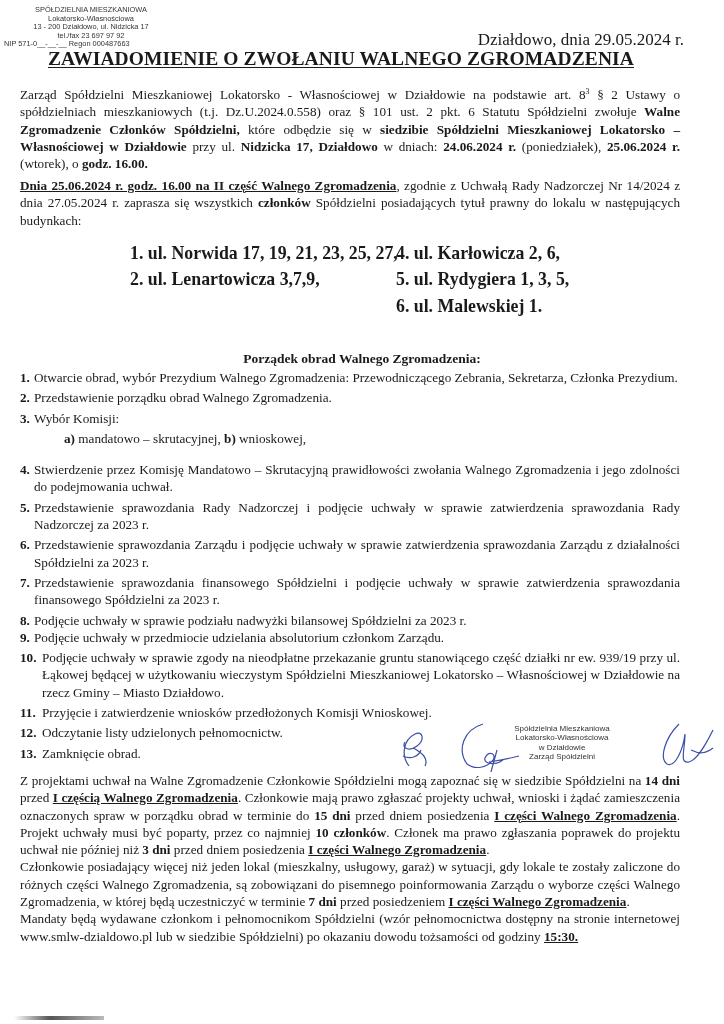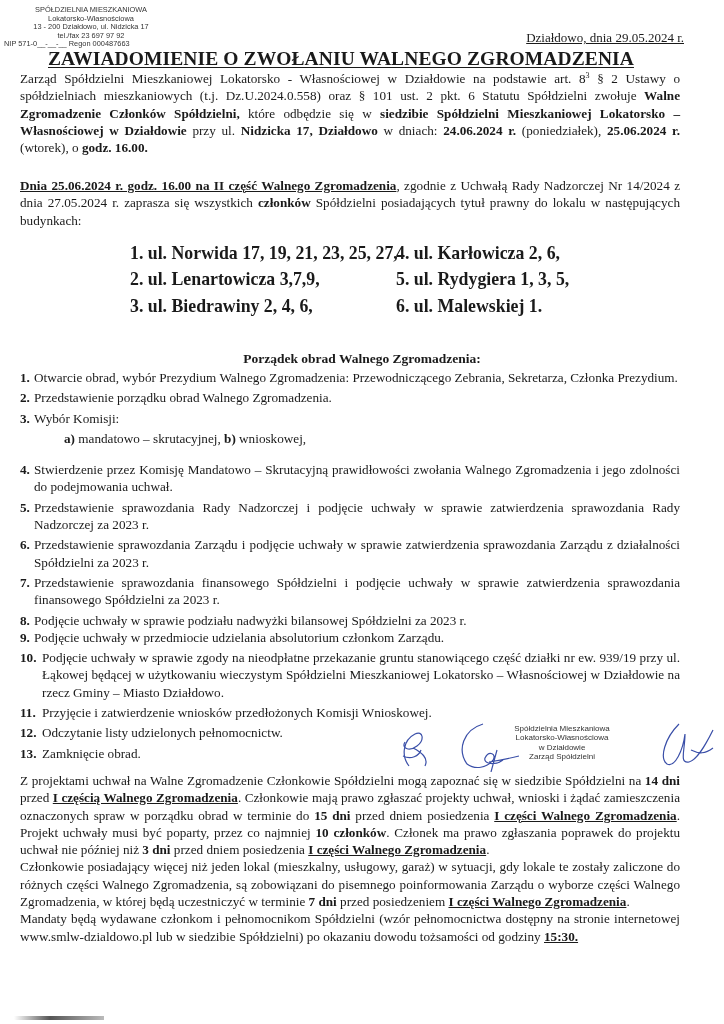"Działdowo, dnia 29.05.2024 r." .date { font-size: 13px -> 17px; text-decoration: underline -> none }
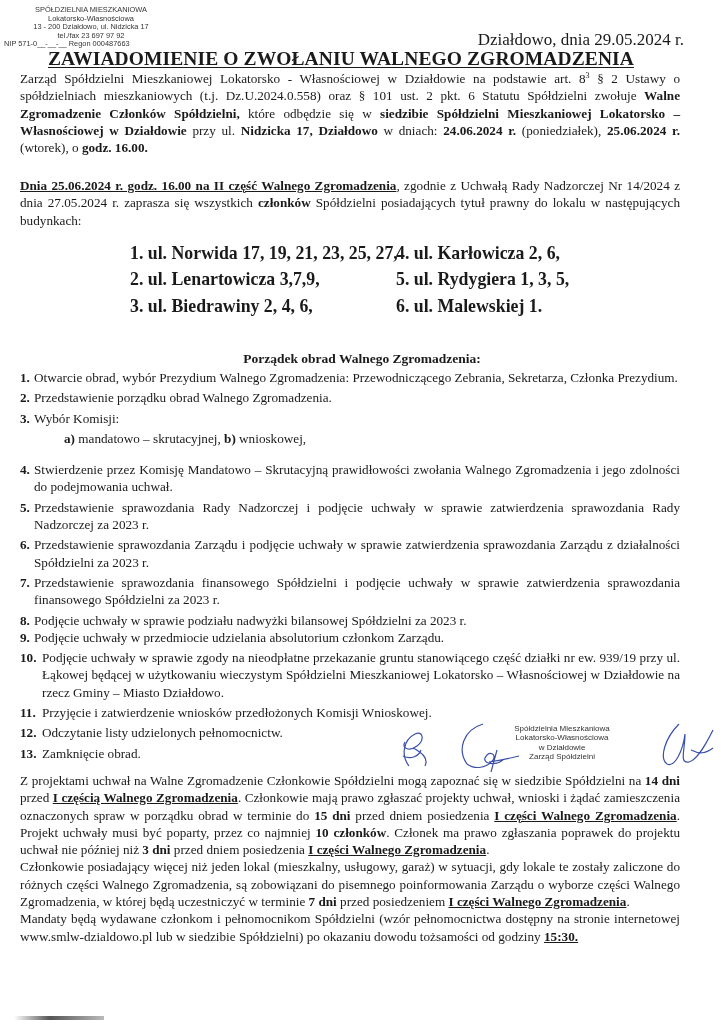"Zarząd Spółdzielni Mieszkaniowej" .p1 { top: 70px -> 86px }
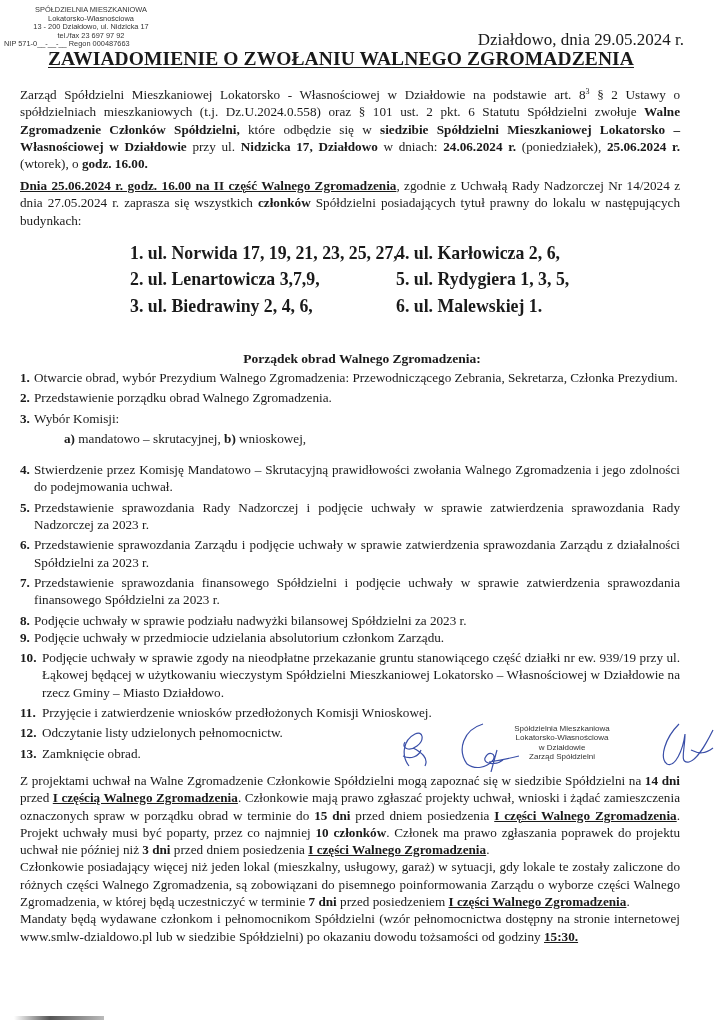"3. ul. Biedrawiny 2, 4," div { html: <div>3. ul. Biedrawiny 2, 4, 6,</div> -> none }
